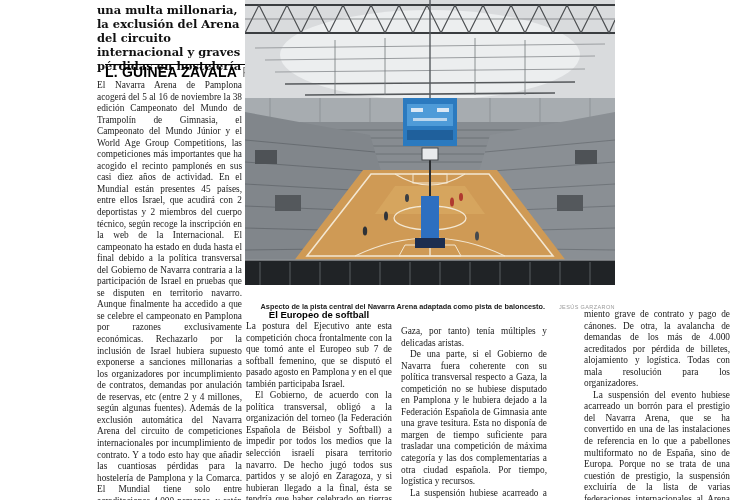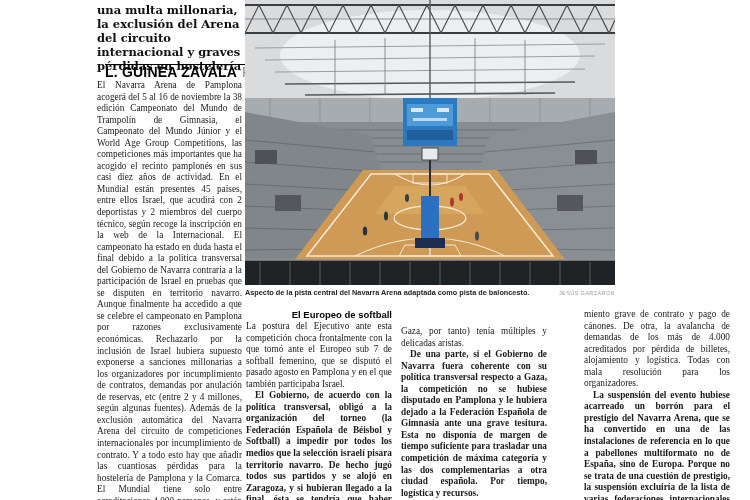"Aspecto de la pista central" .captionrow { text-align: none -> right; top: 289px -> 303px }
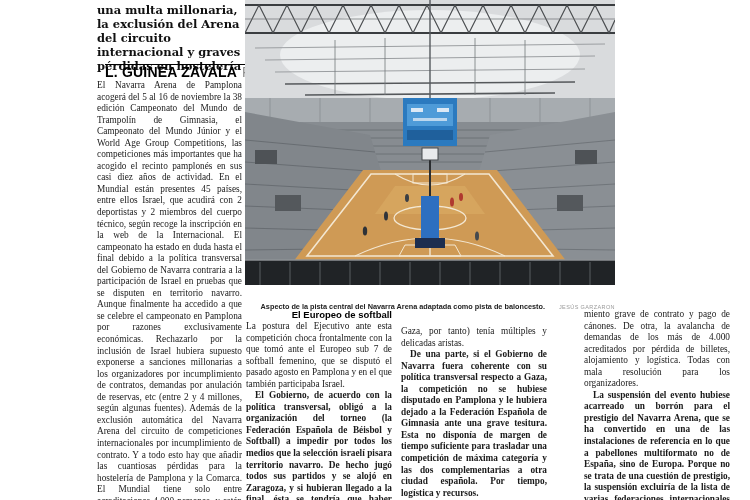"El Europeo de softball" .subhead { text-align: right -> center }
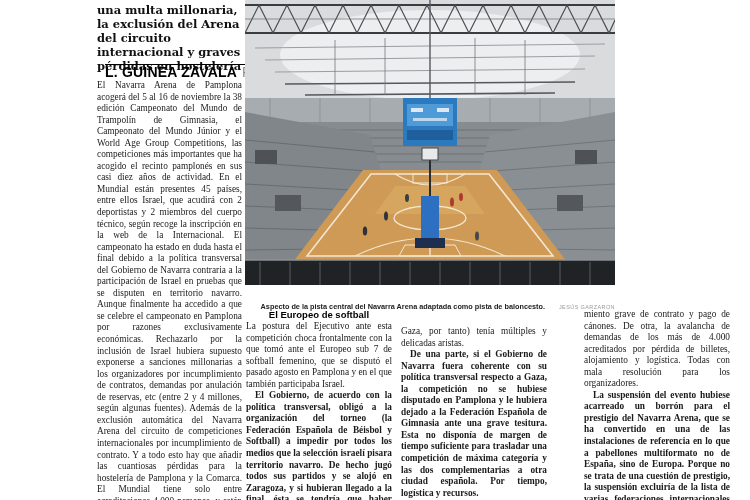"De una parte, si el" .bodycol p + p { font-weight: bold -> none }
